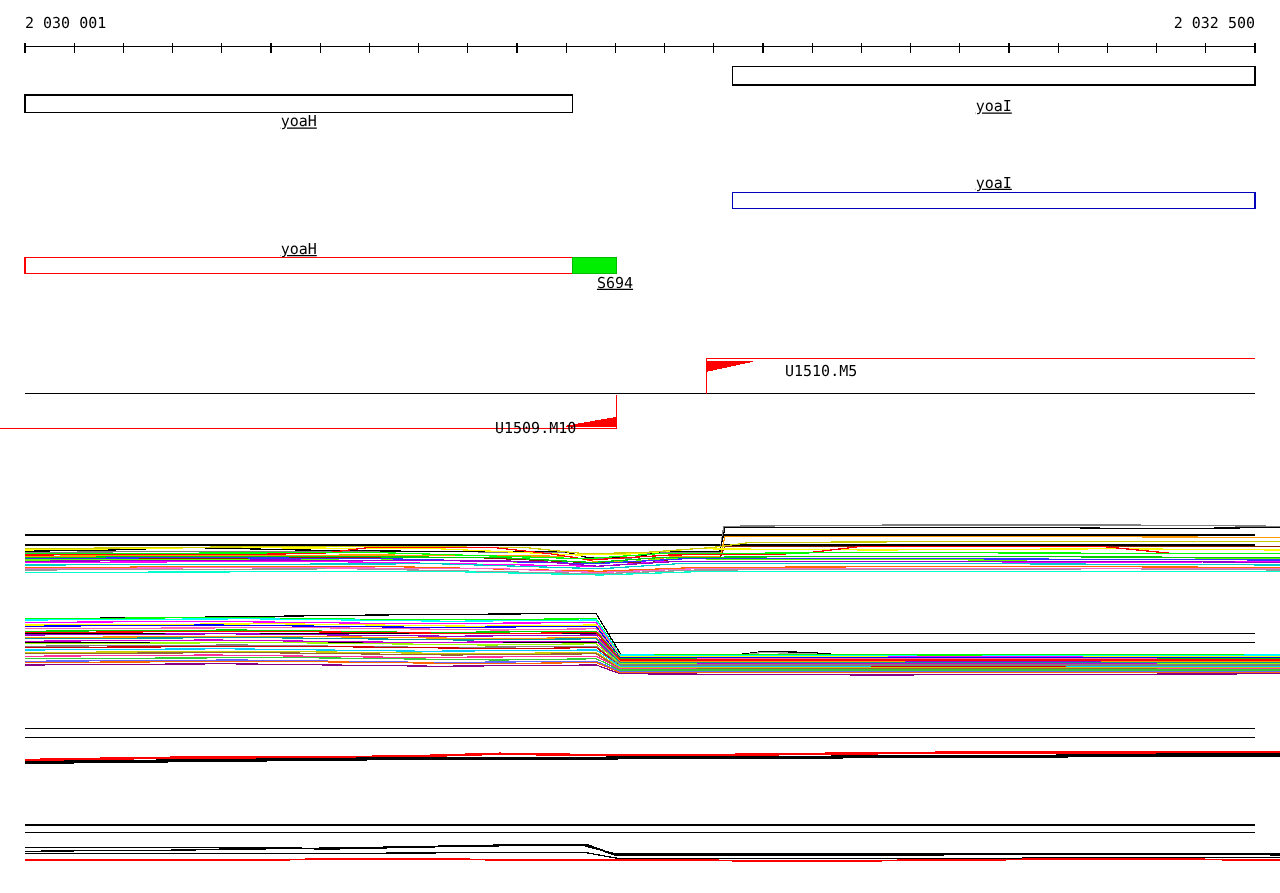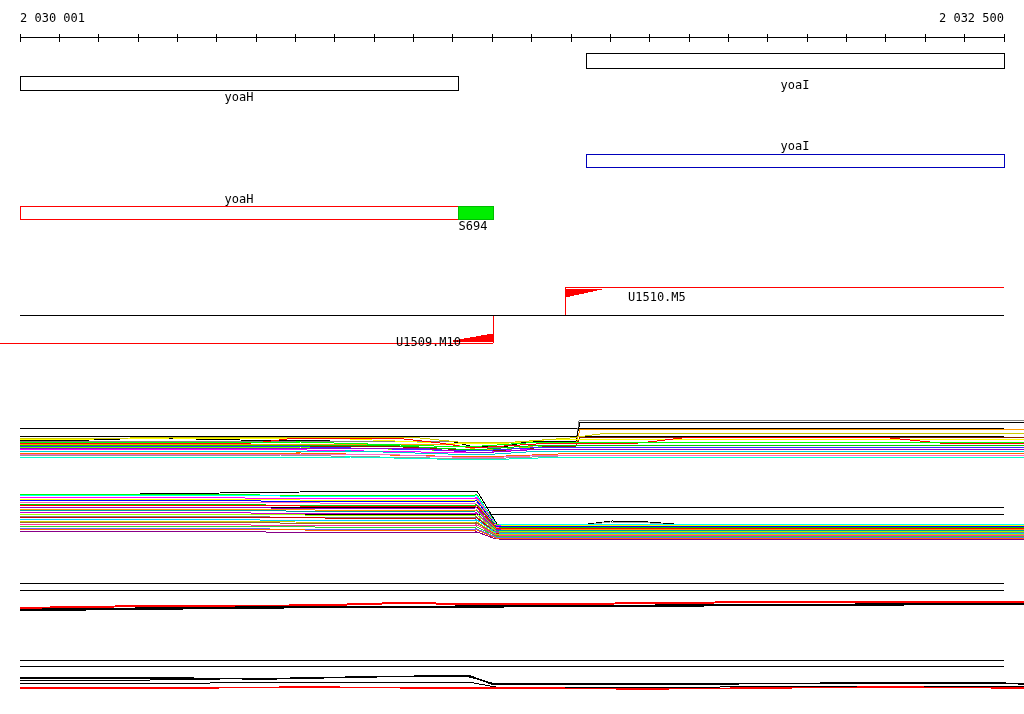"yoaI" .center { text-decoration: none -> underline }
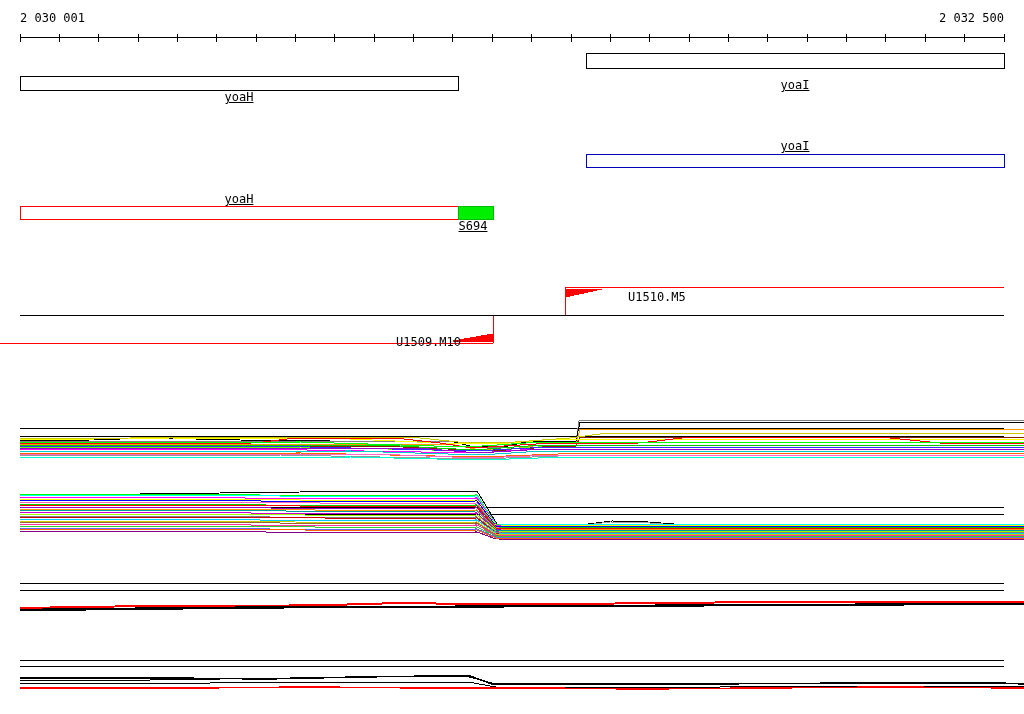"S694" div.lbl { left: 473px -> 492px }
